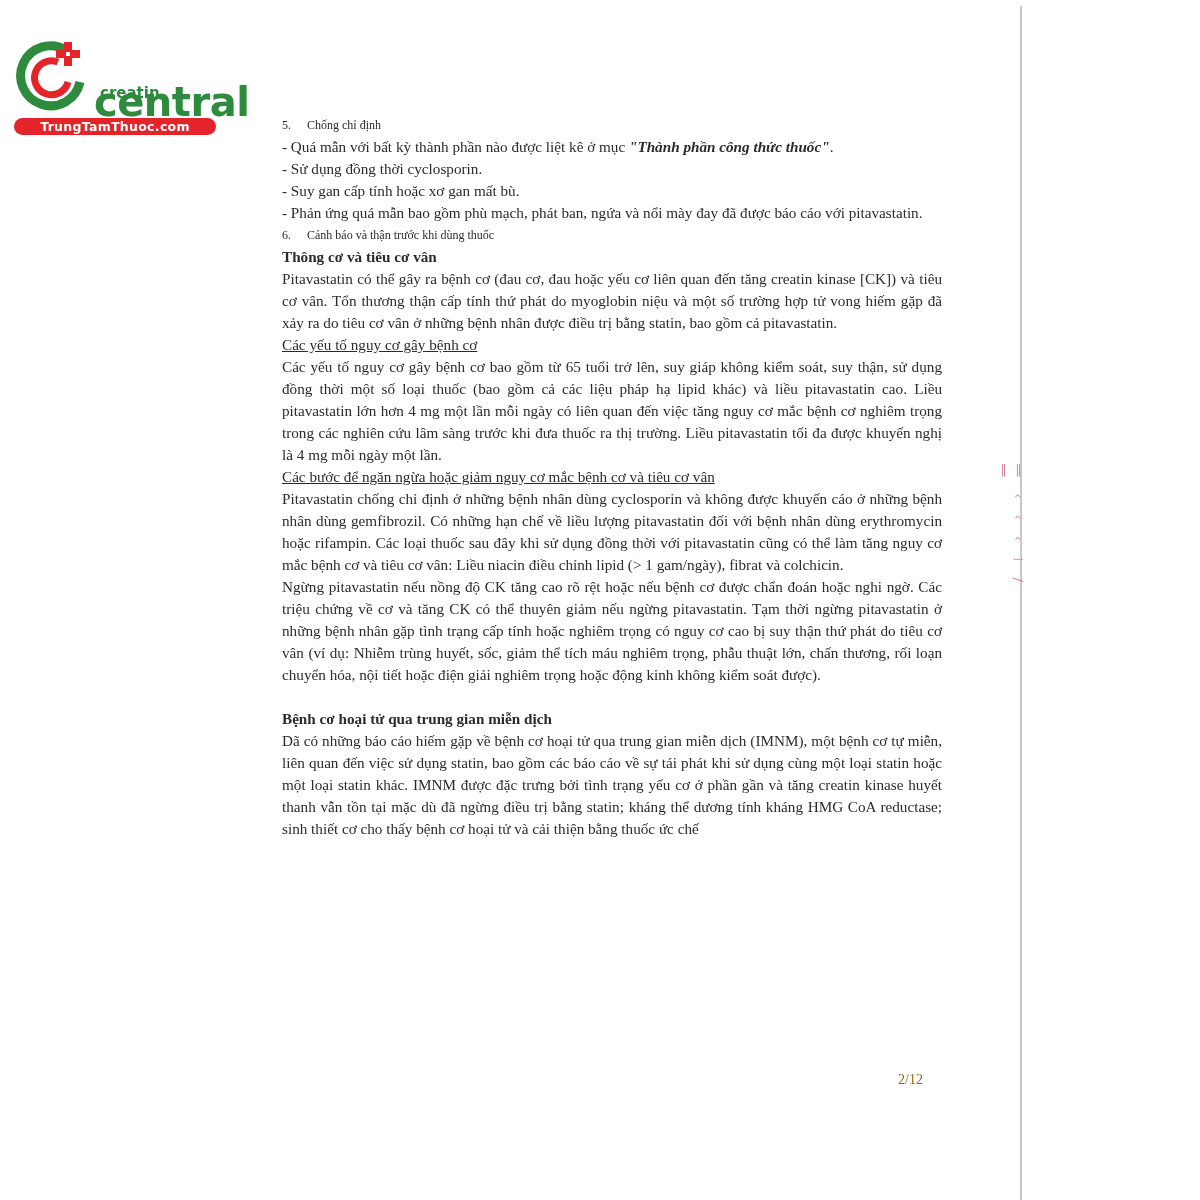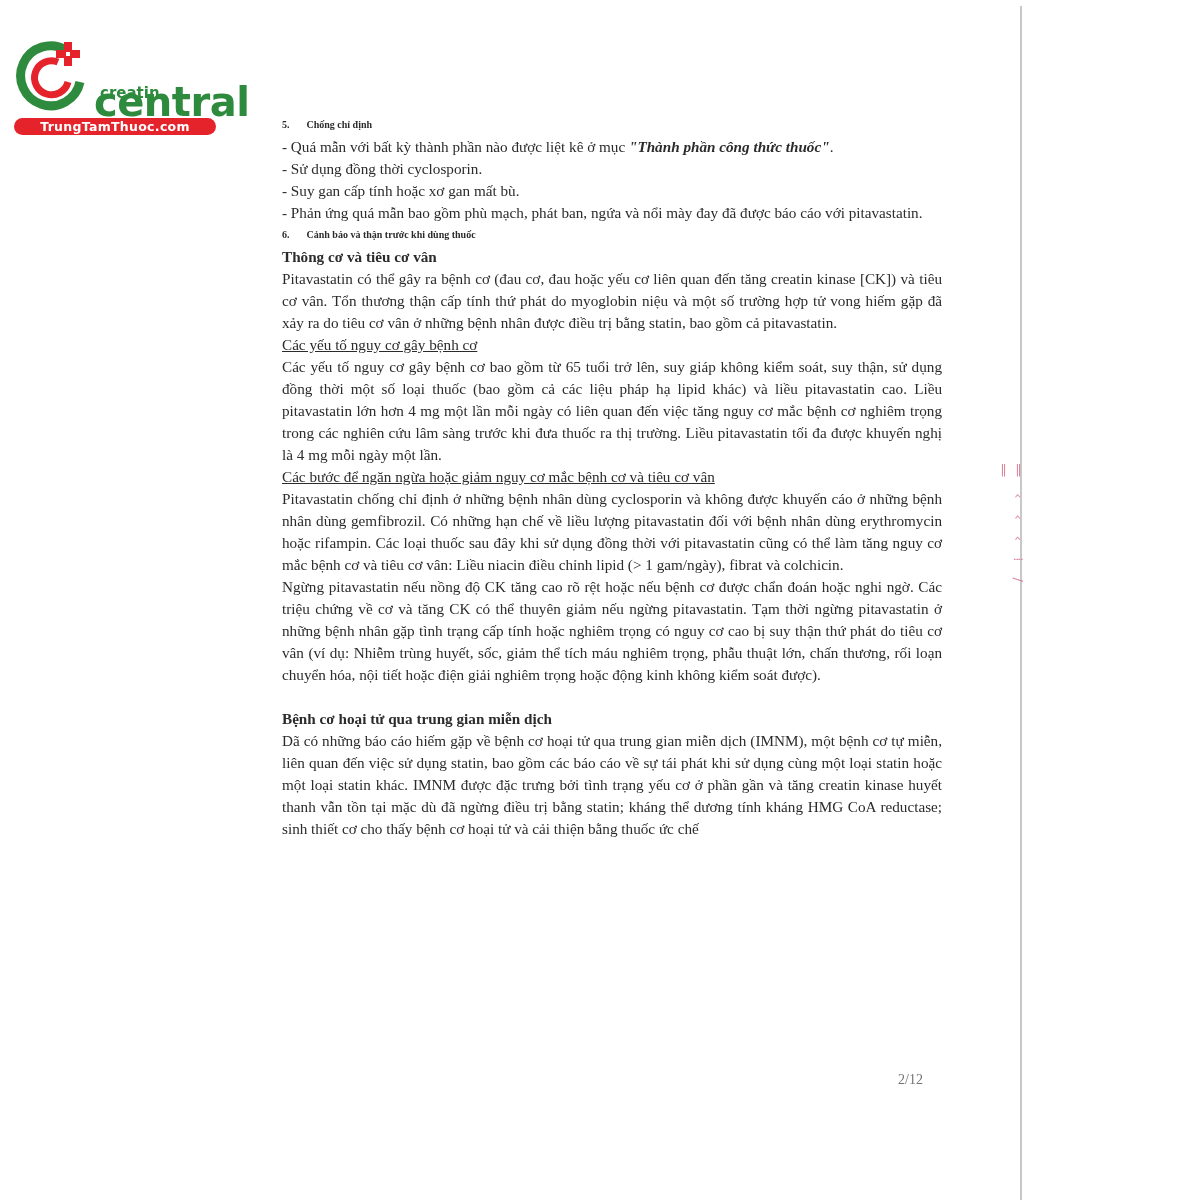"5. Chống chỉ định" .doc .h-num { font-size: 10px -> 12px; font-weight: bold -> normal }
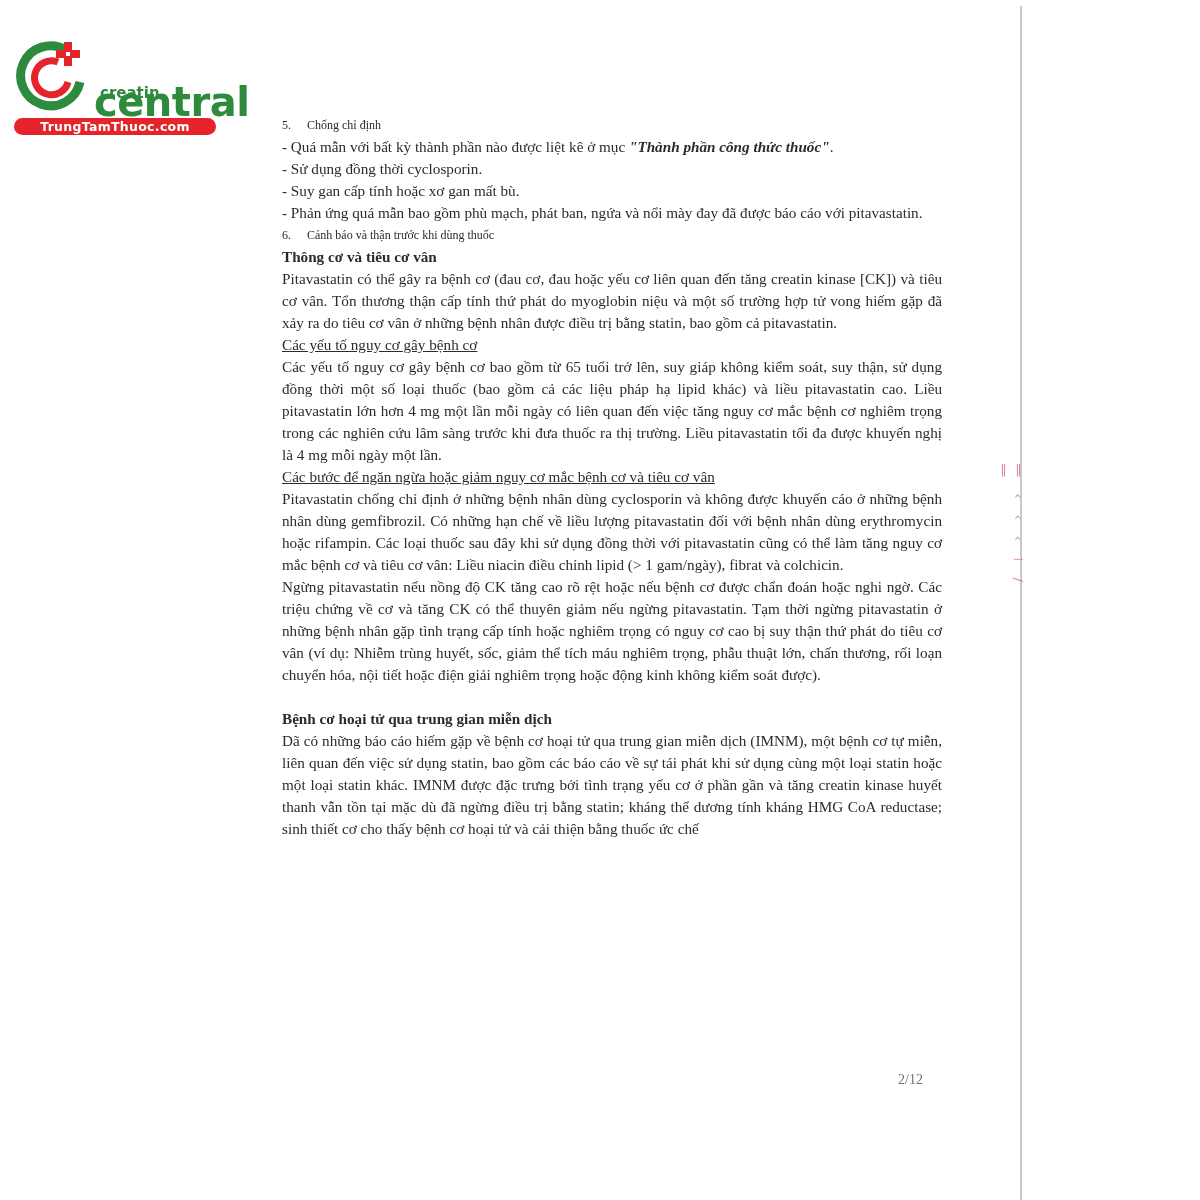"2/12" .page-num { color: #737373 -> #a16207 }
